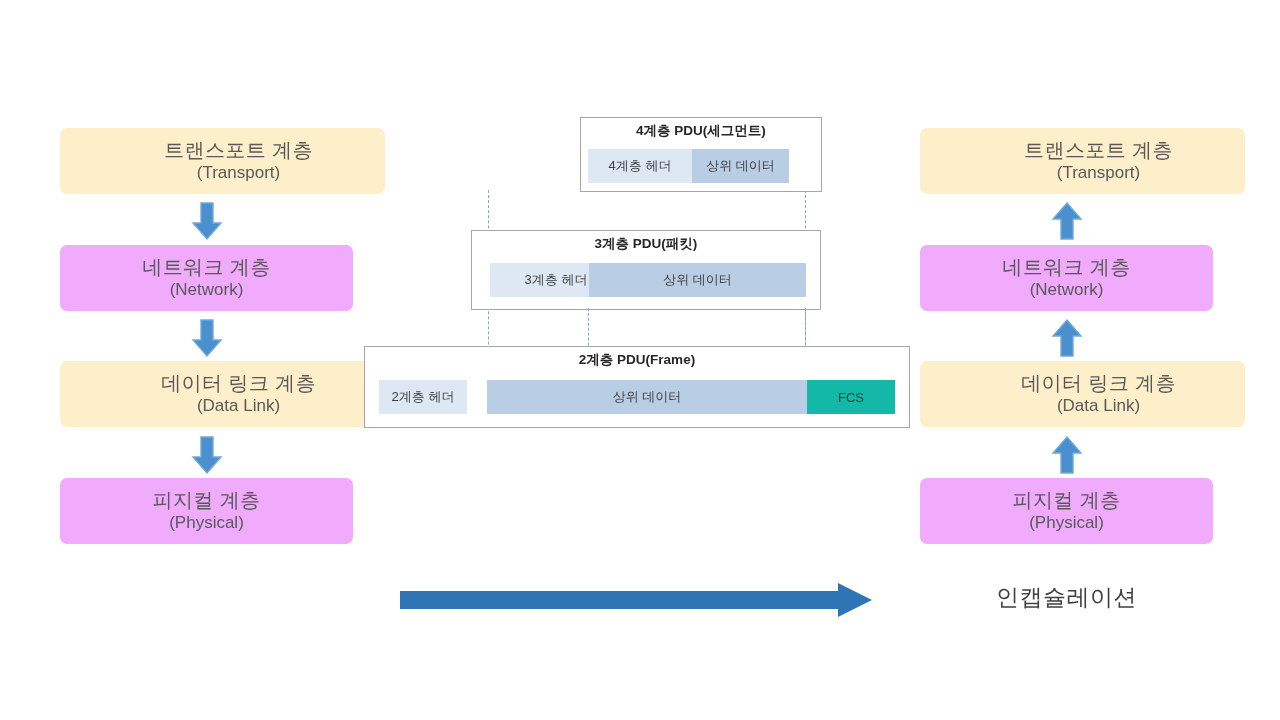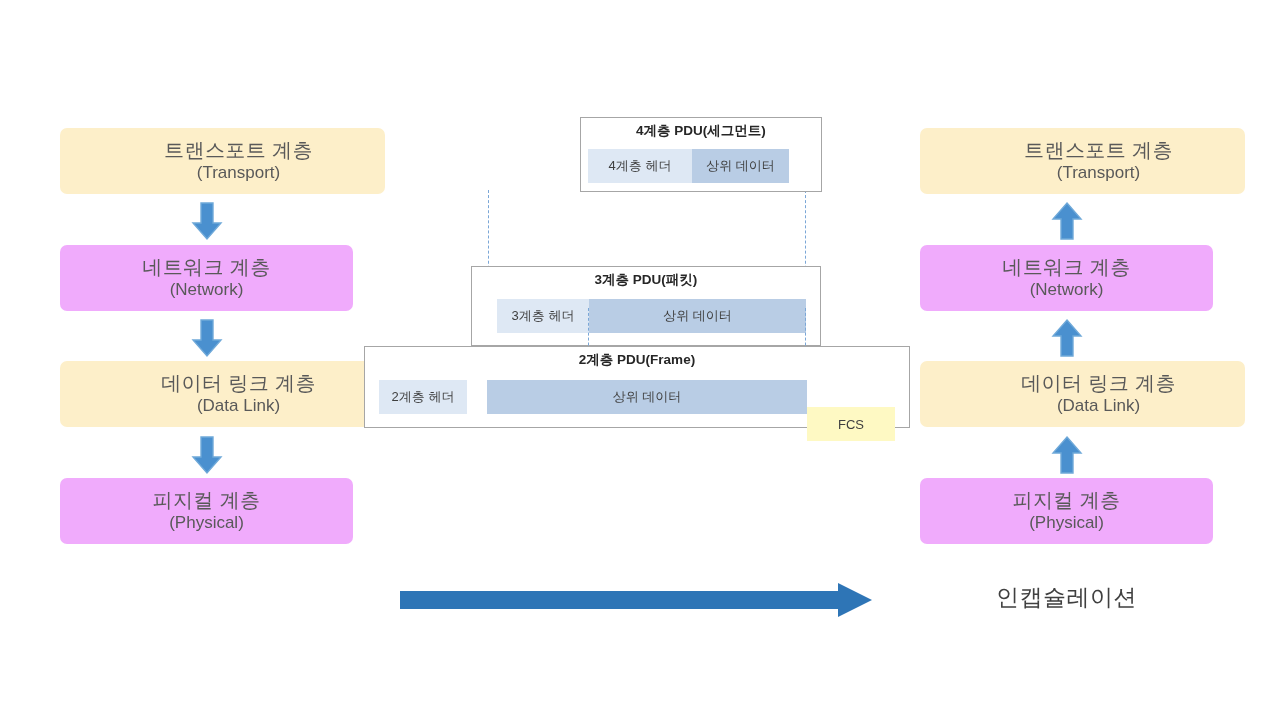"3계층 PDU(패킷)" div.pdu-box { margin-top: 36px -> none }
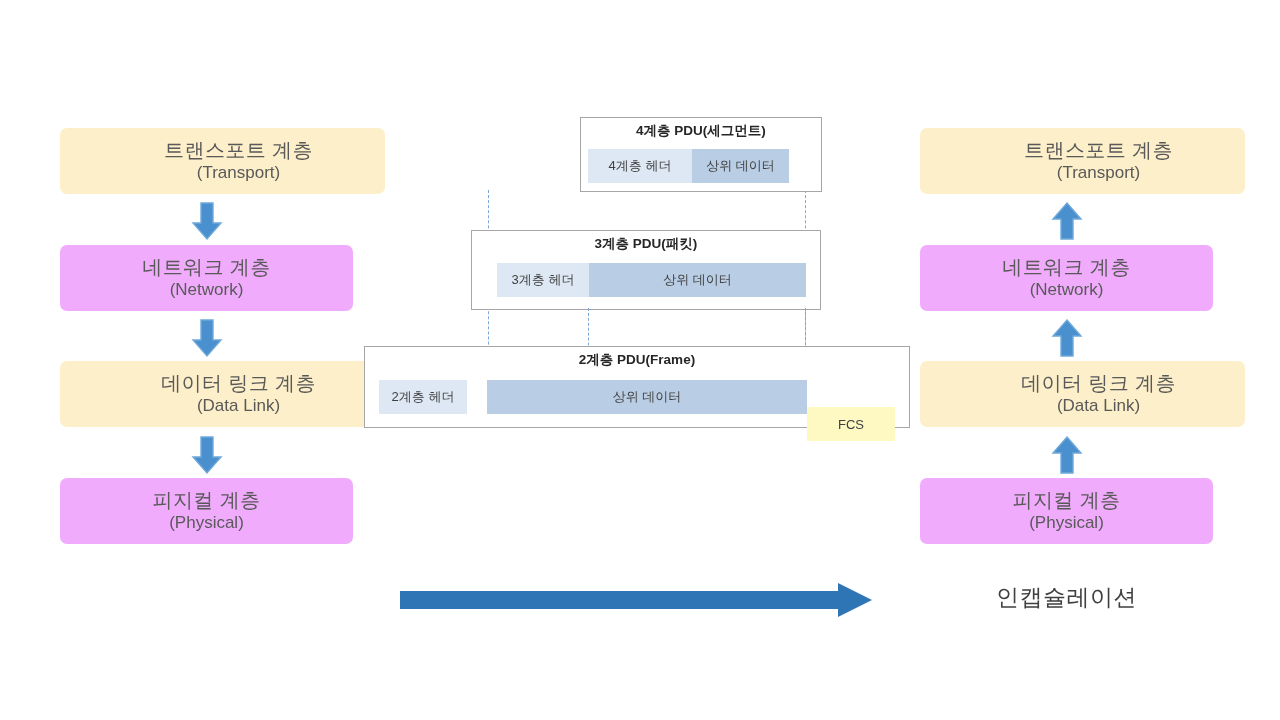"3계층 헤더" div.cell { left: 25px -> 18px; padding-left: none -> 20px }
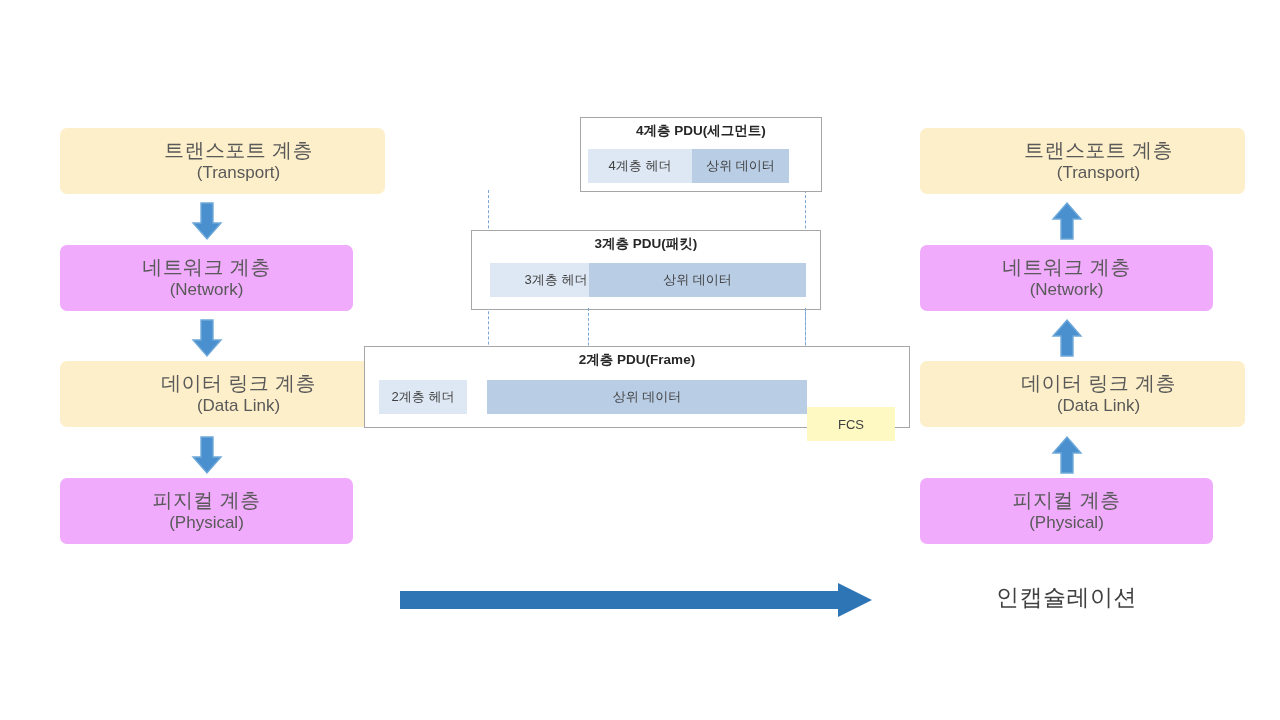"FCS" .cell.fcs { background: #fef9c3 -> #14b8a6; margin-top: 27px -> none }
